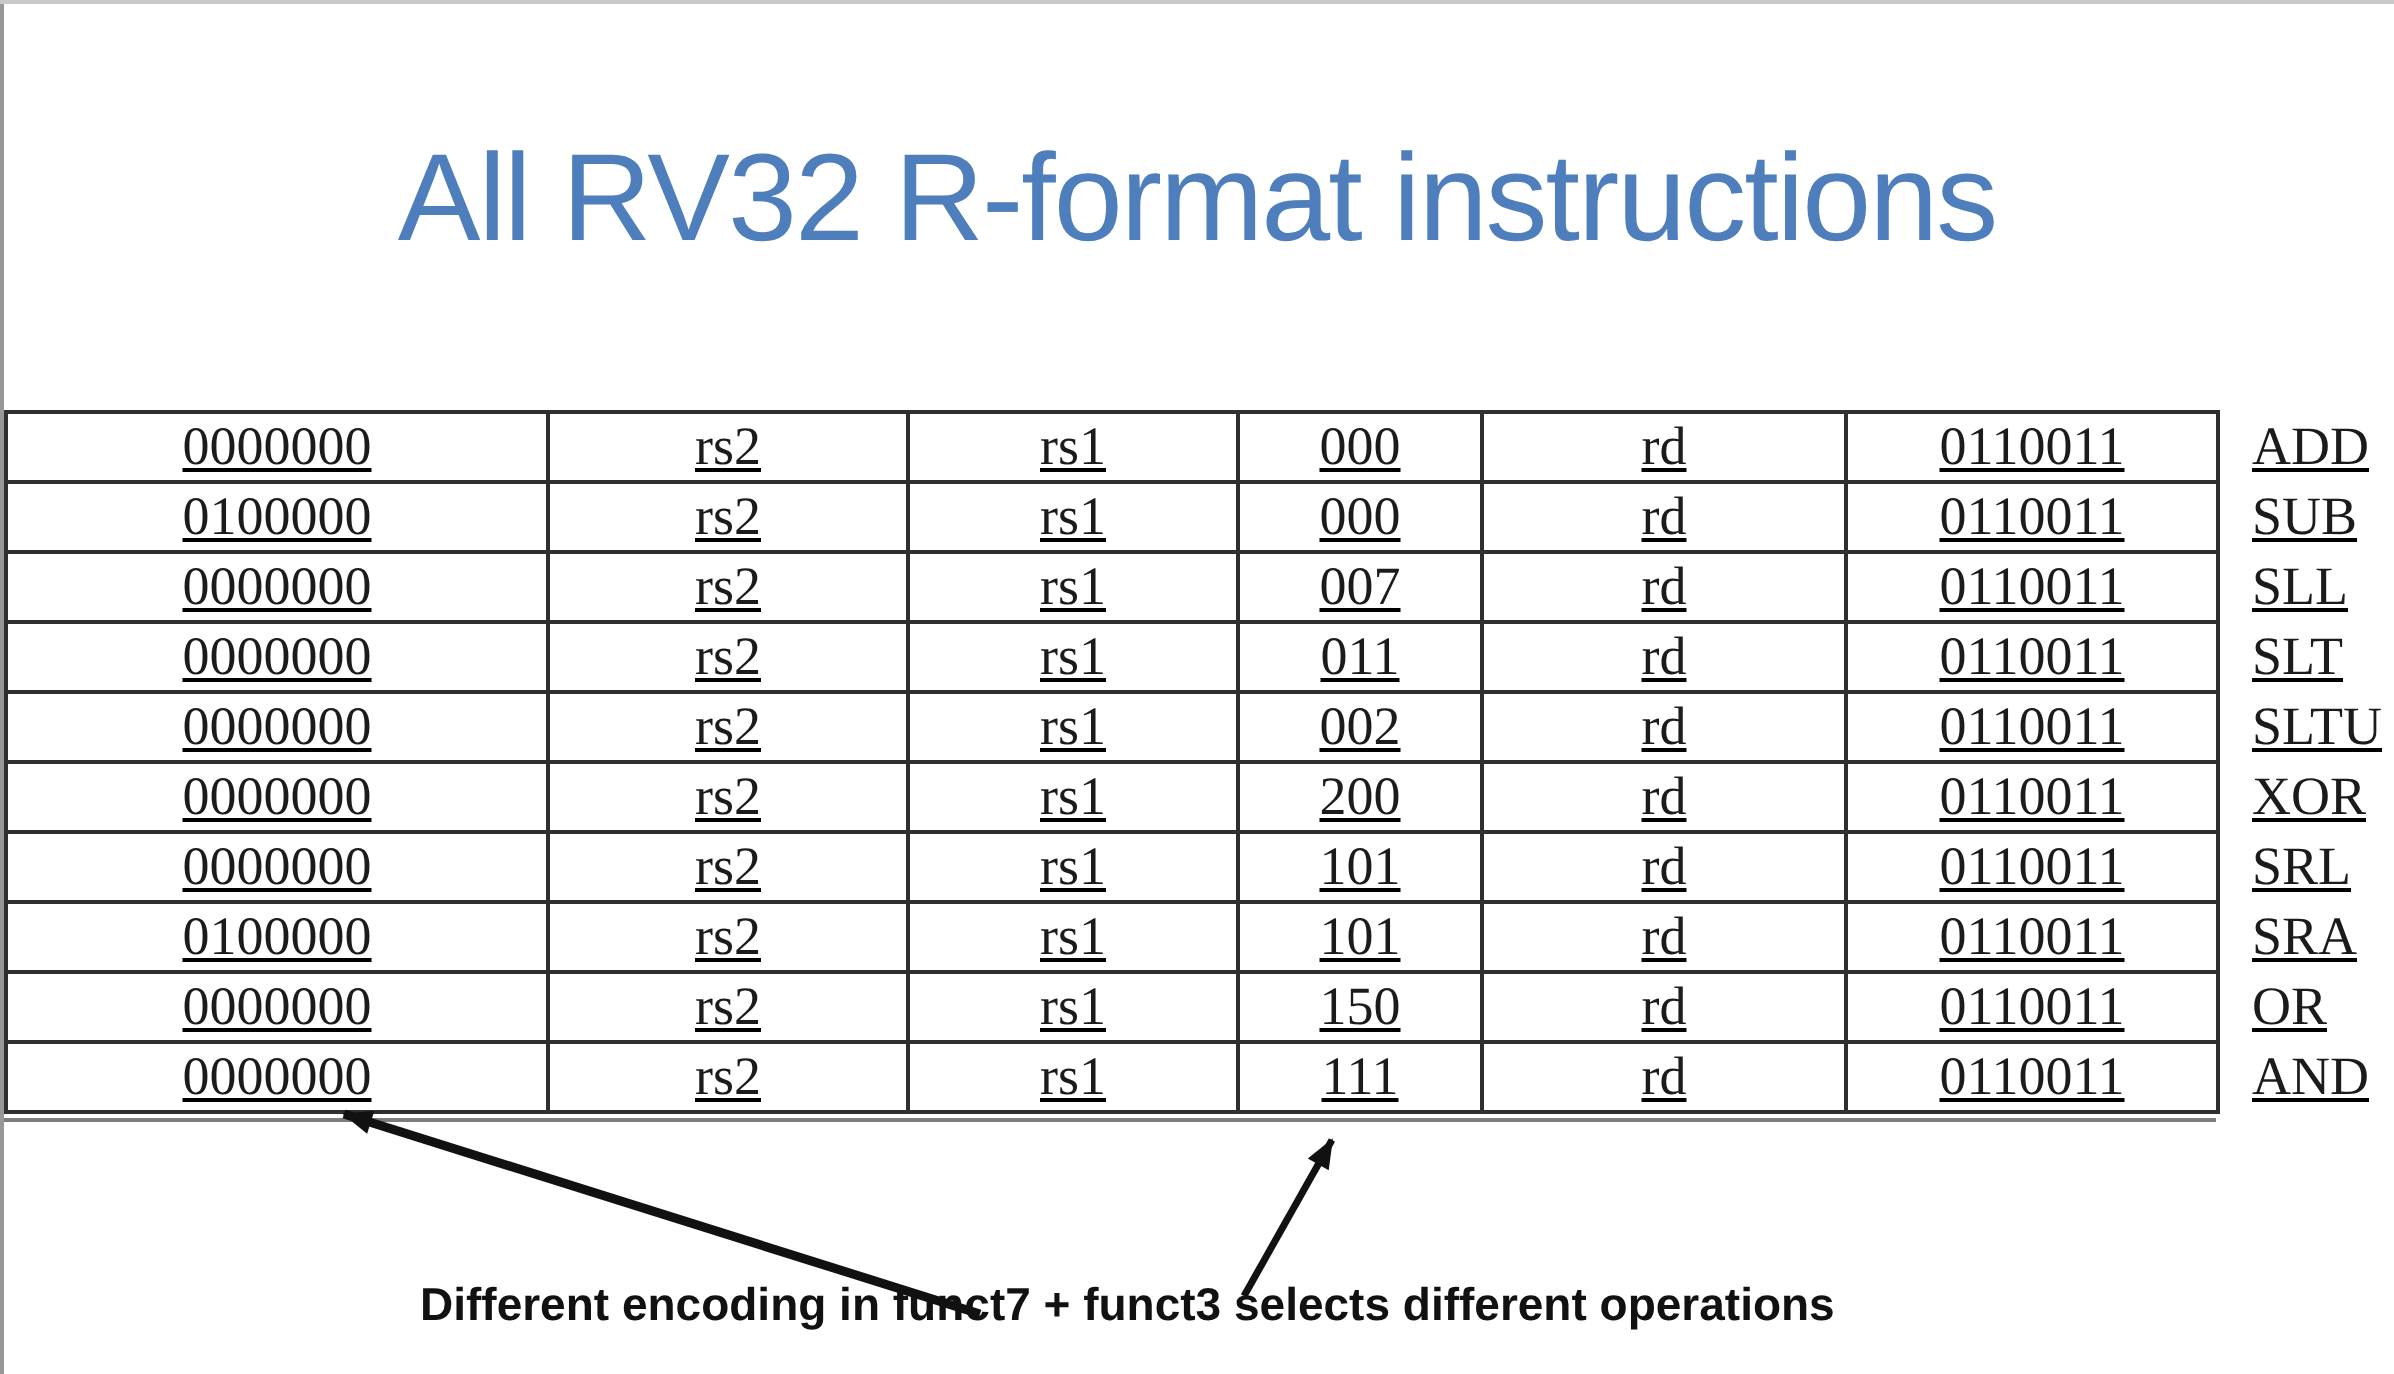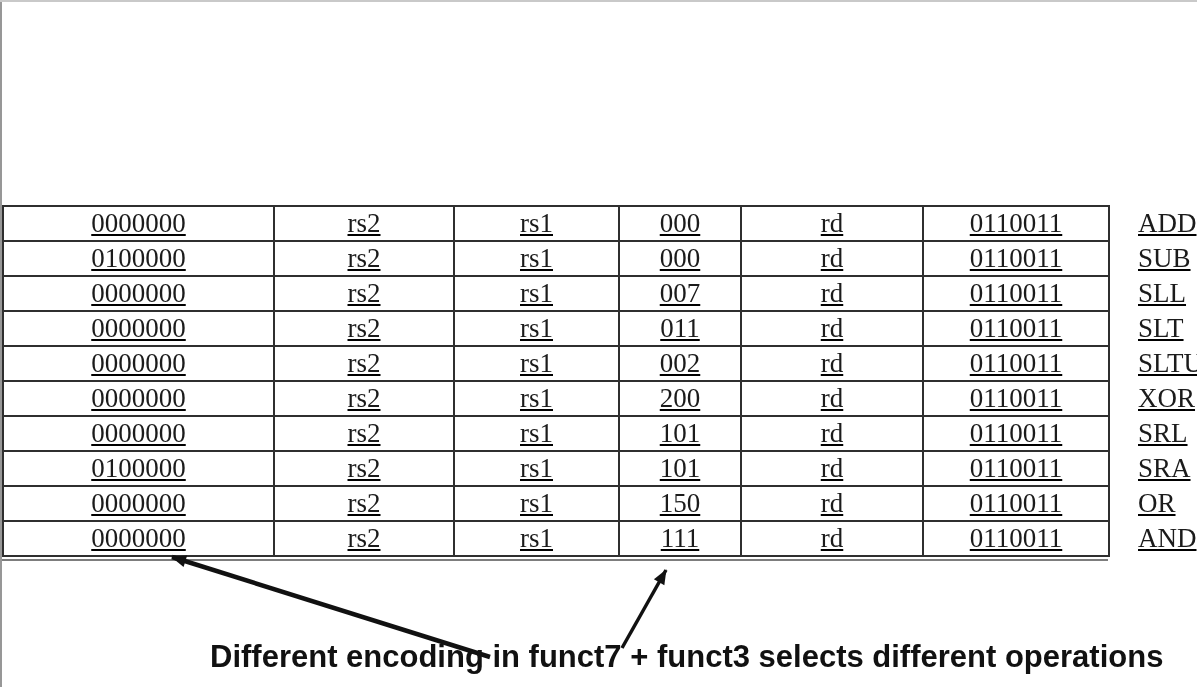"All RV32 R-format instructions" div.page-title { html: none -> <div>All RV32 R-format instructions</div> }
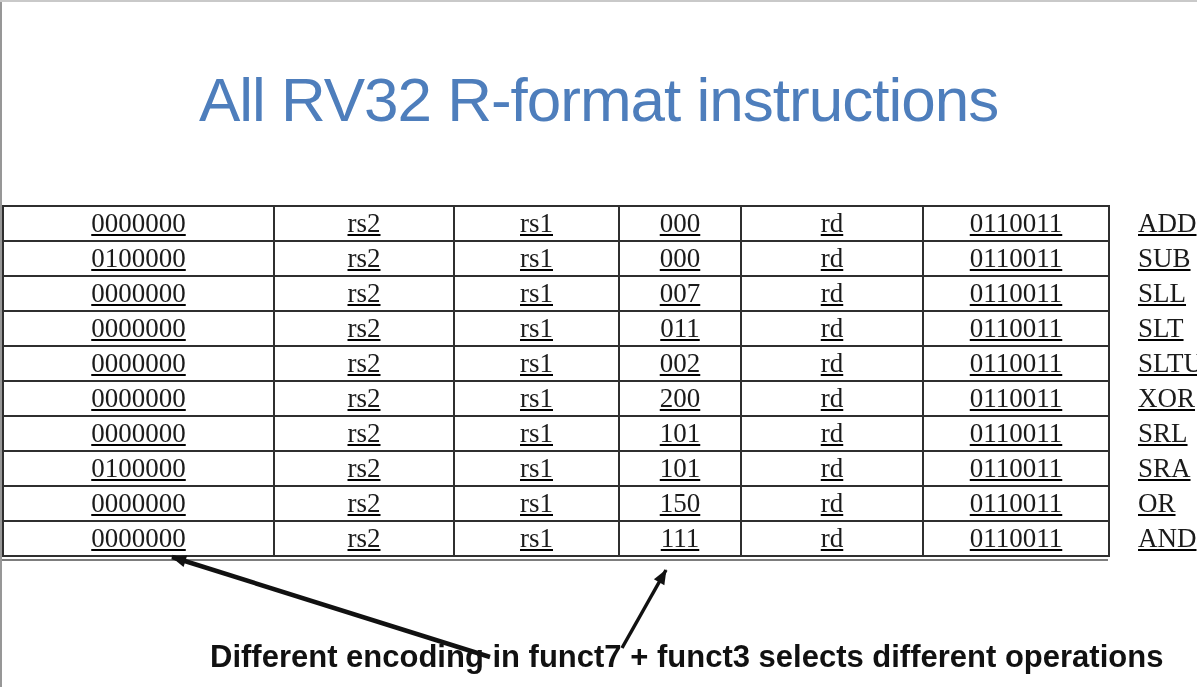"ADD" table.inst-table td.mnemonic { padding-left: 28px -> 16px }
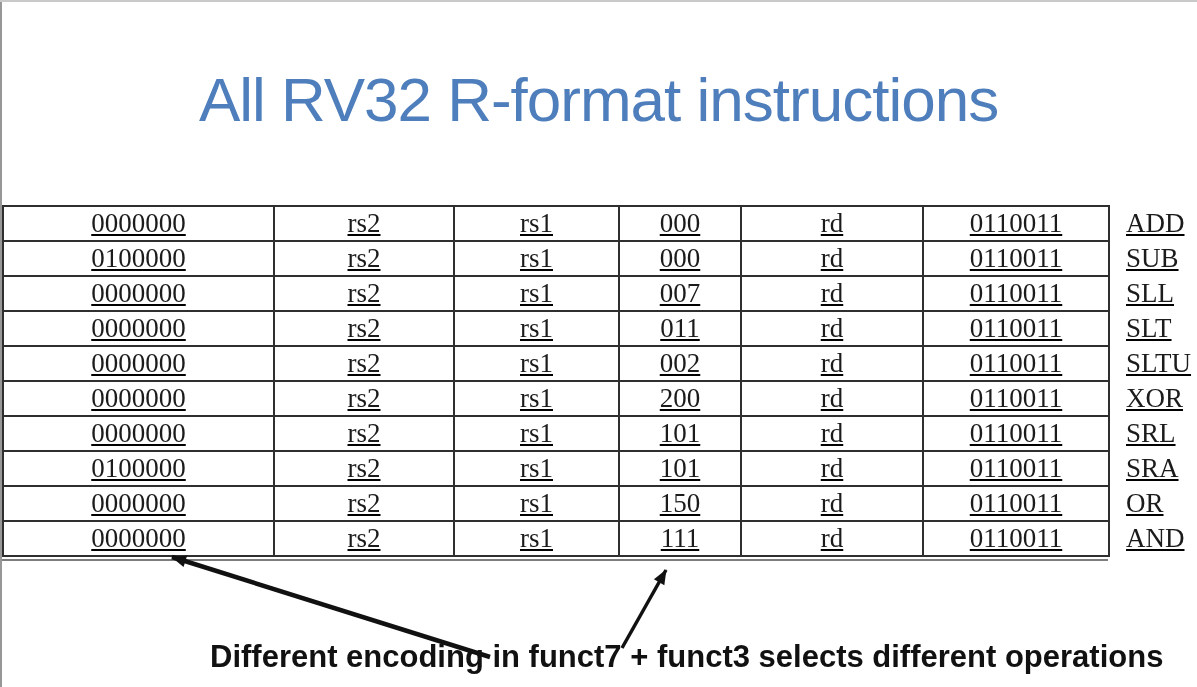"Different encoding in funct7 +" .caption-text { font-size: 31px -> 23px }
